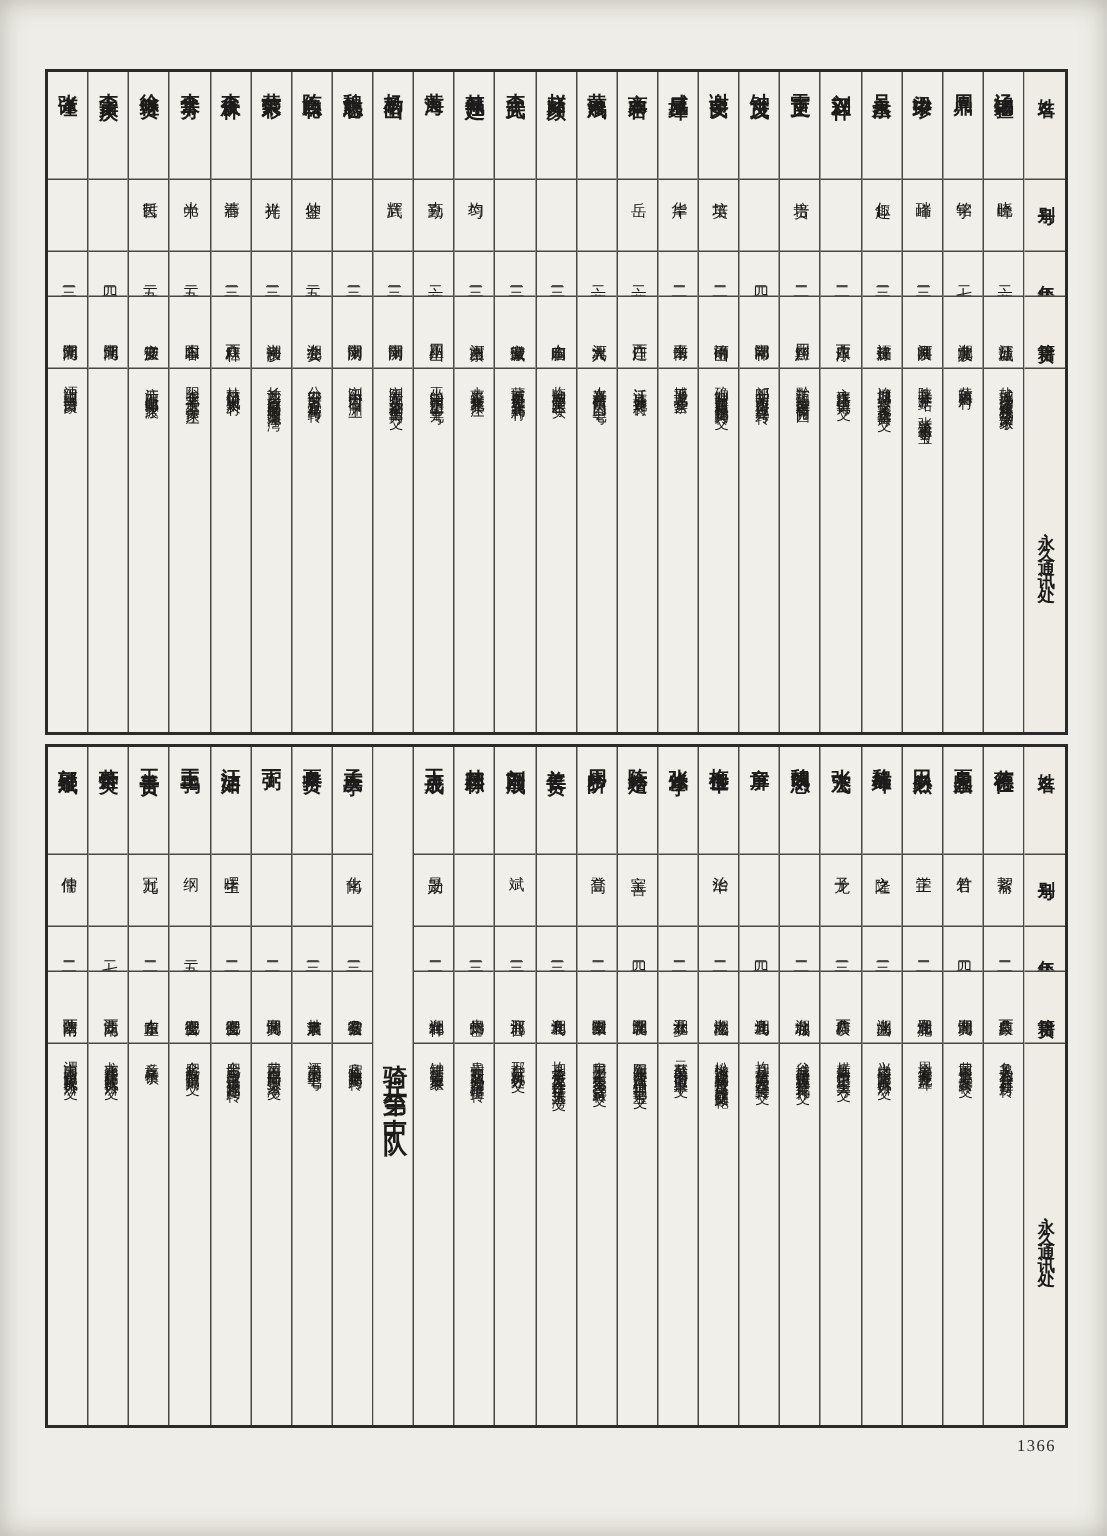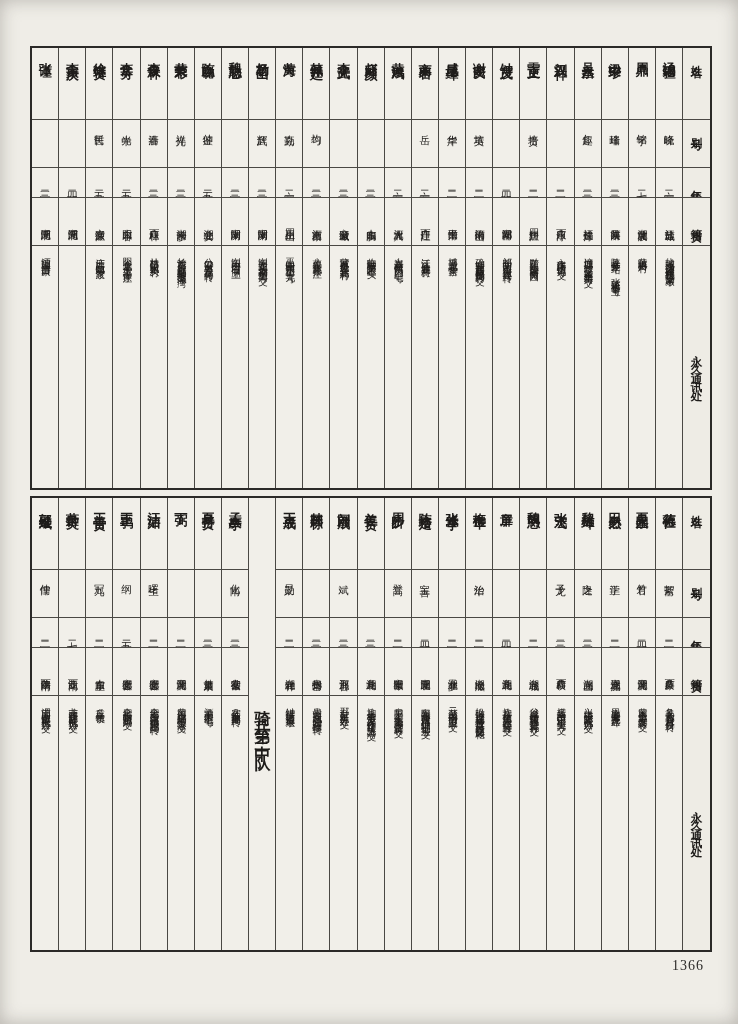"1366" .page-number { font-size: 14px -> 11px }
